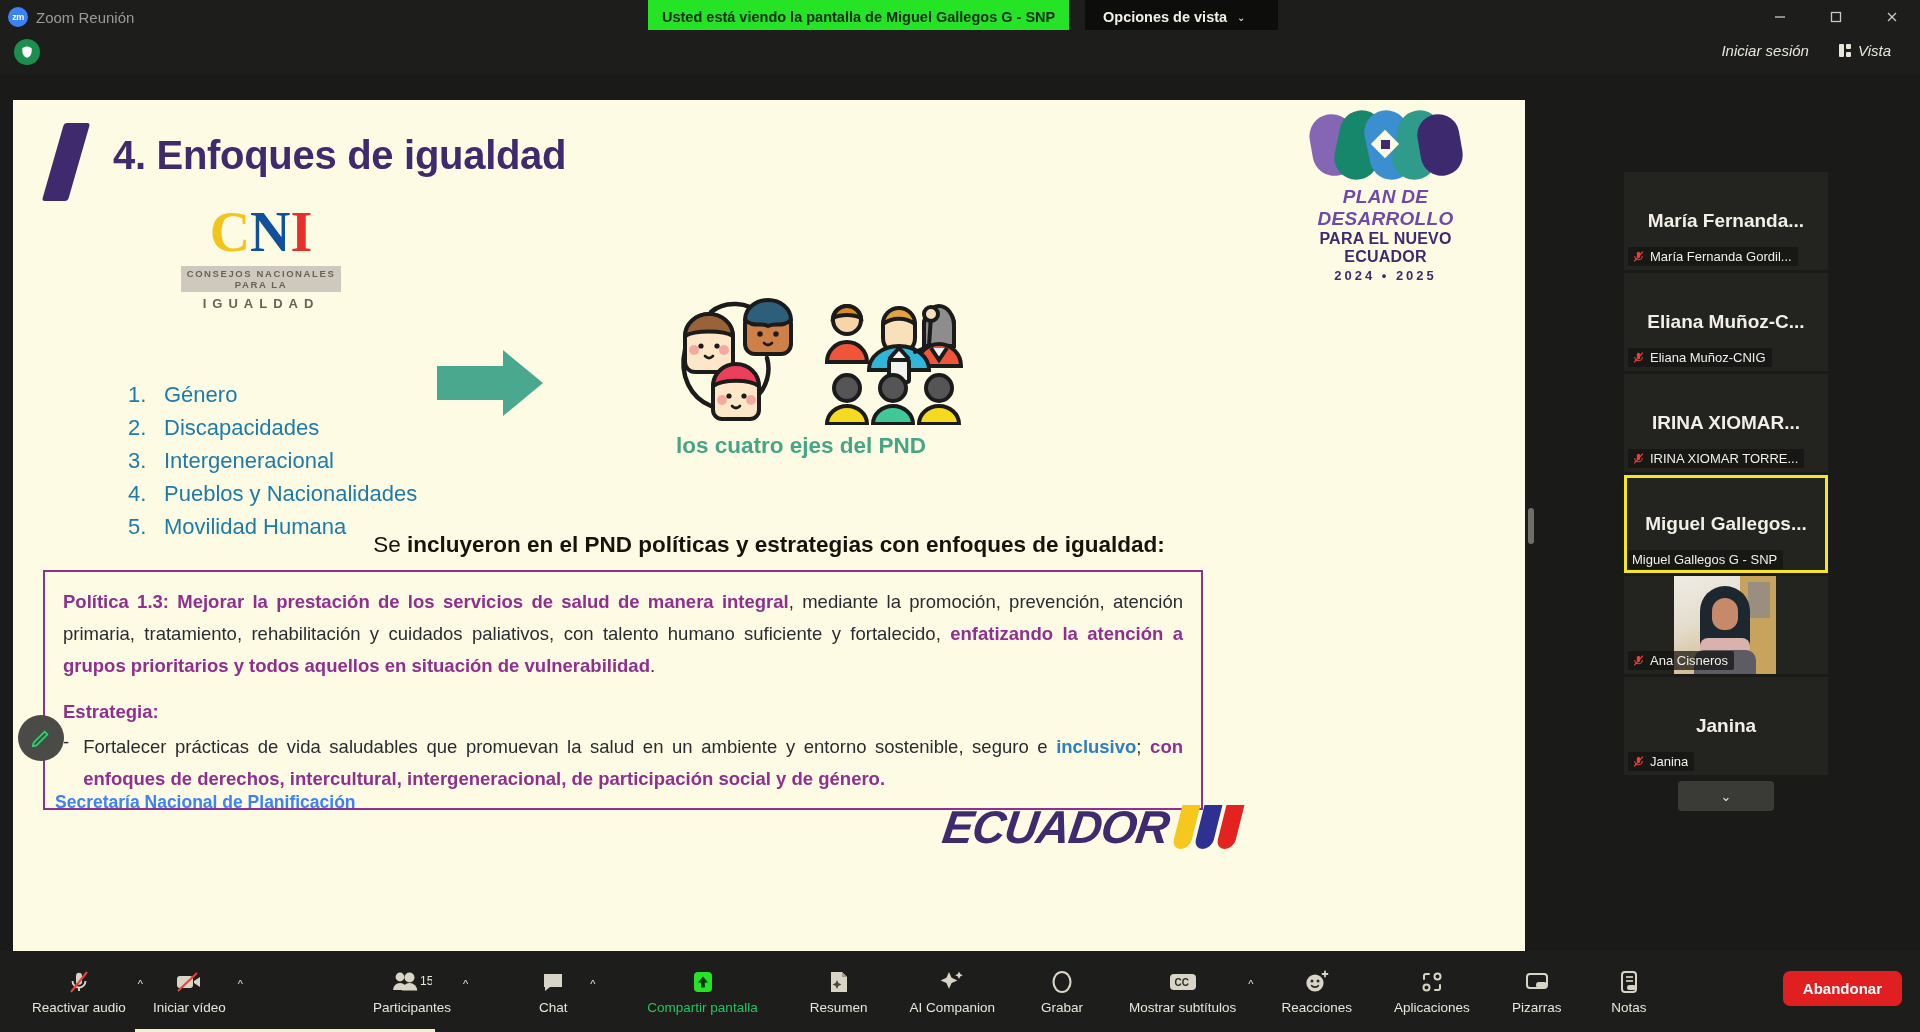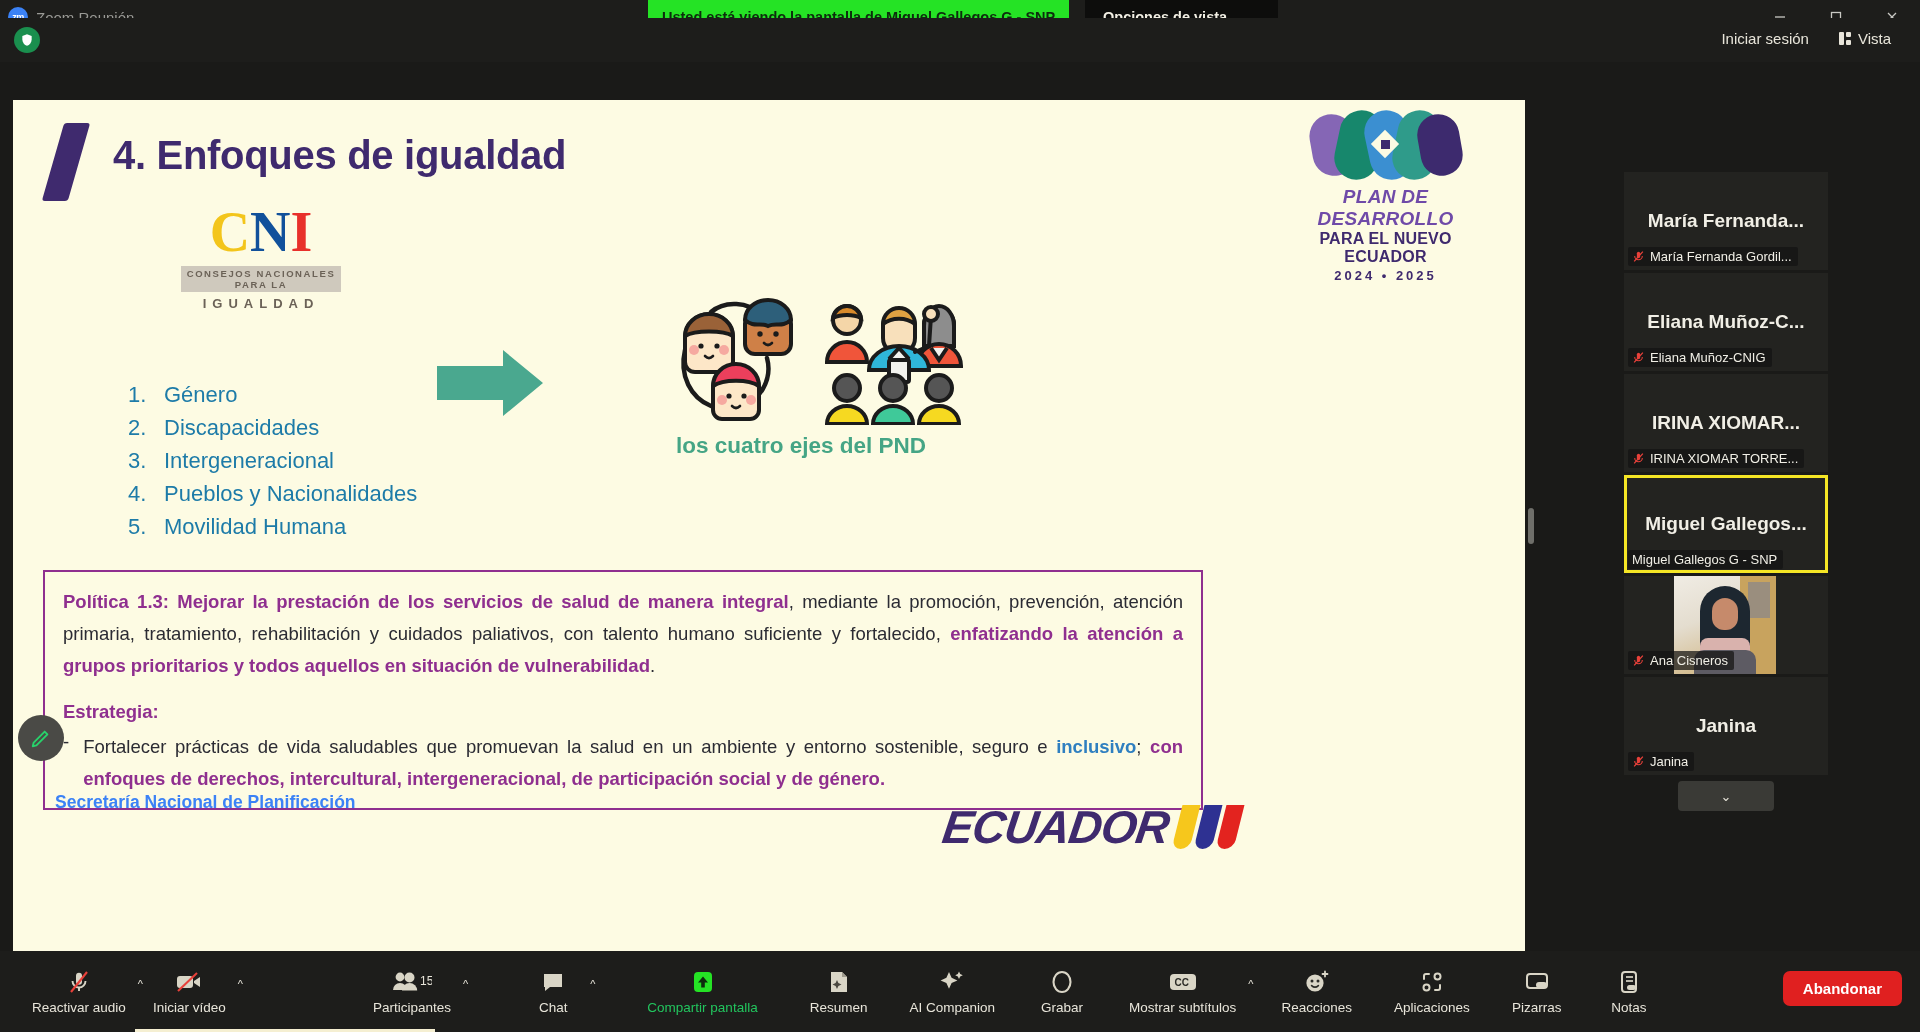"Iniciar sesión" .topbar2 { font-style: none -> italic; top: 18px -> 30px }
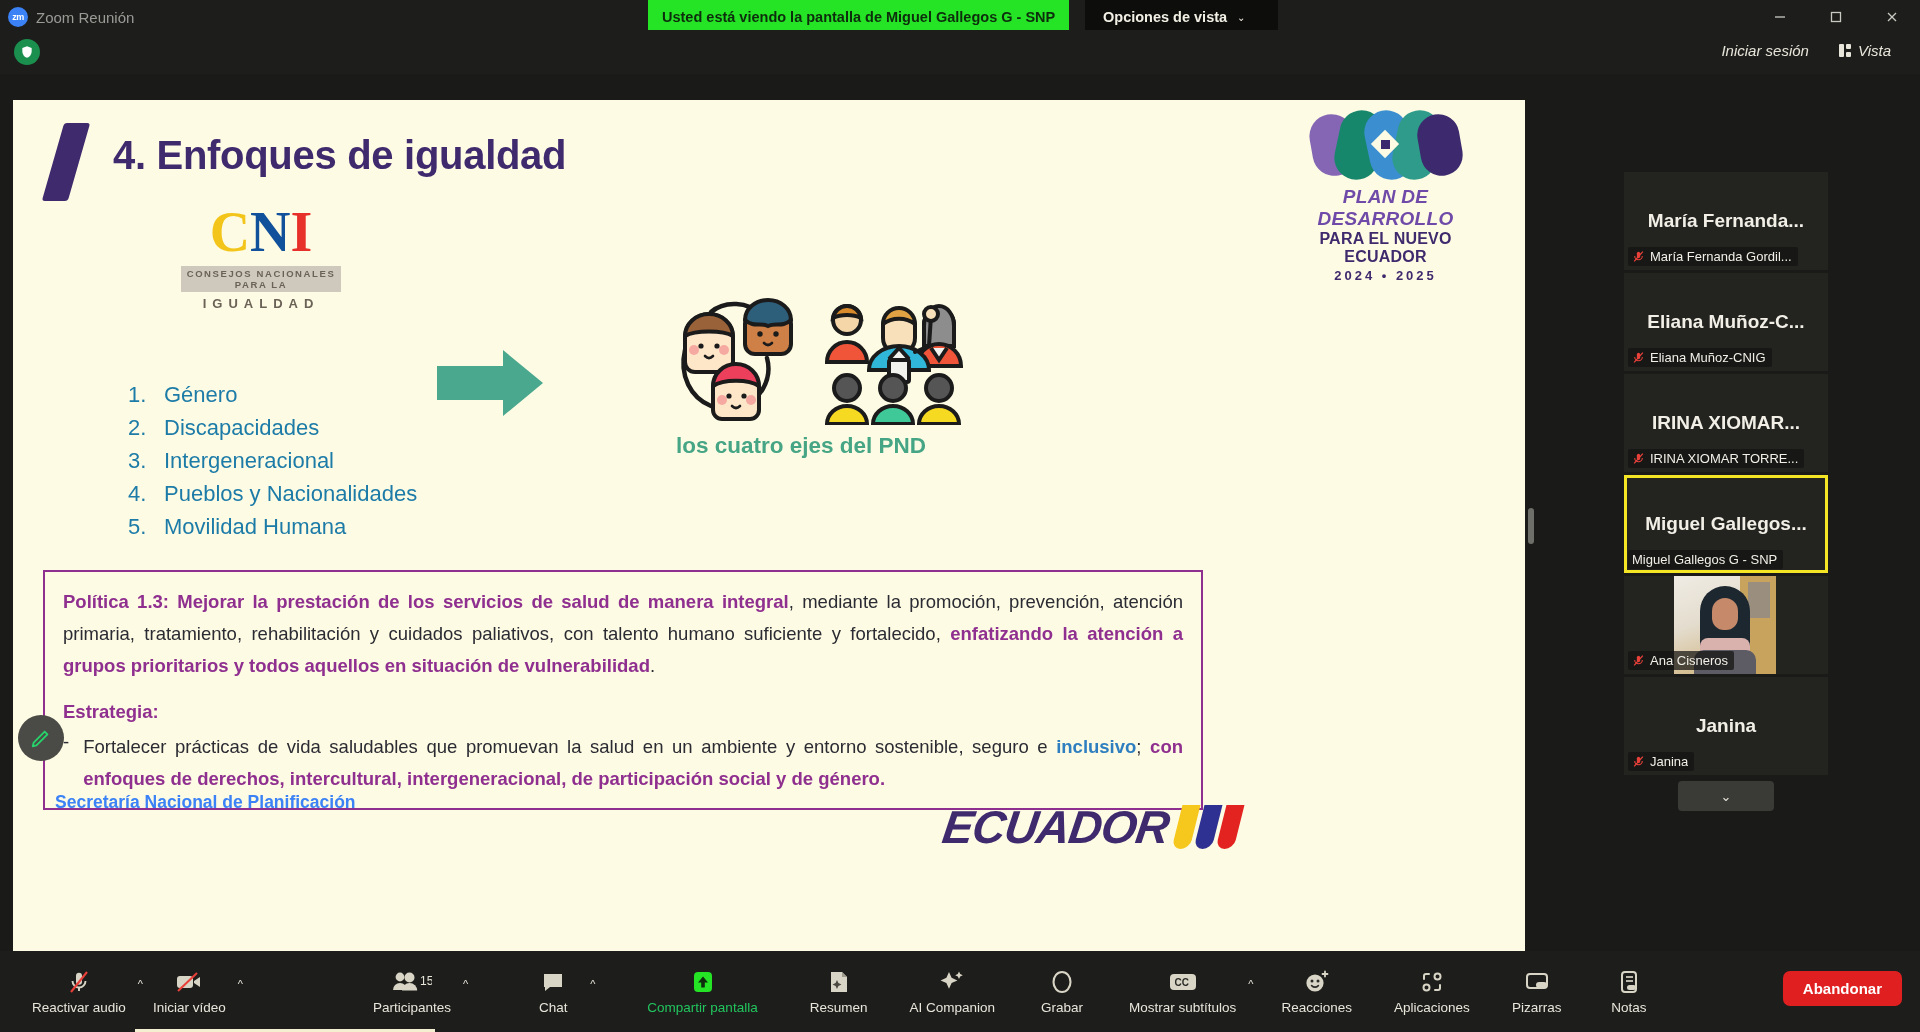"Se incluyeron en el PND" div.incl-line { html: none -> <div> <span>Se </span><b>incluyeron en el PND políticas y estrategias con enfoques de igualdad:</b> </div> }
